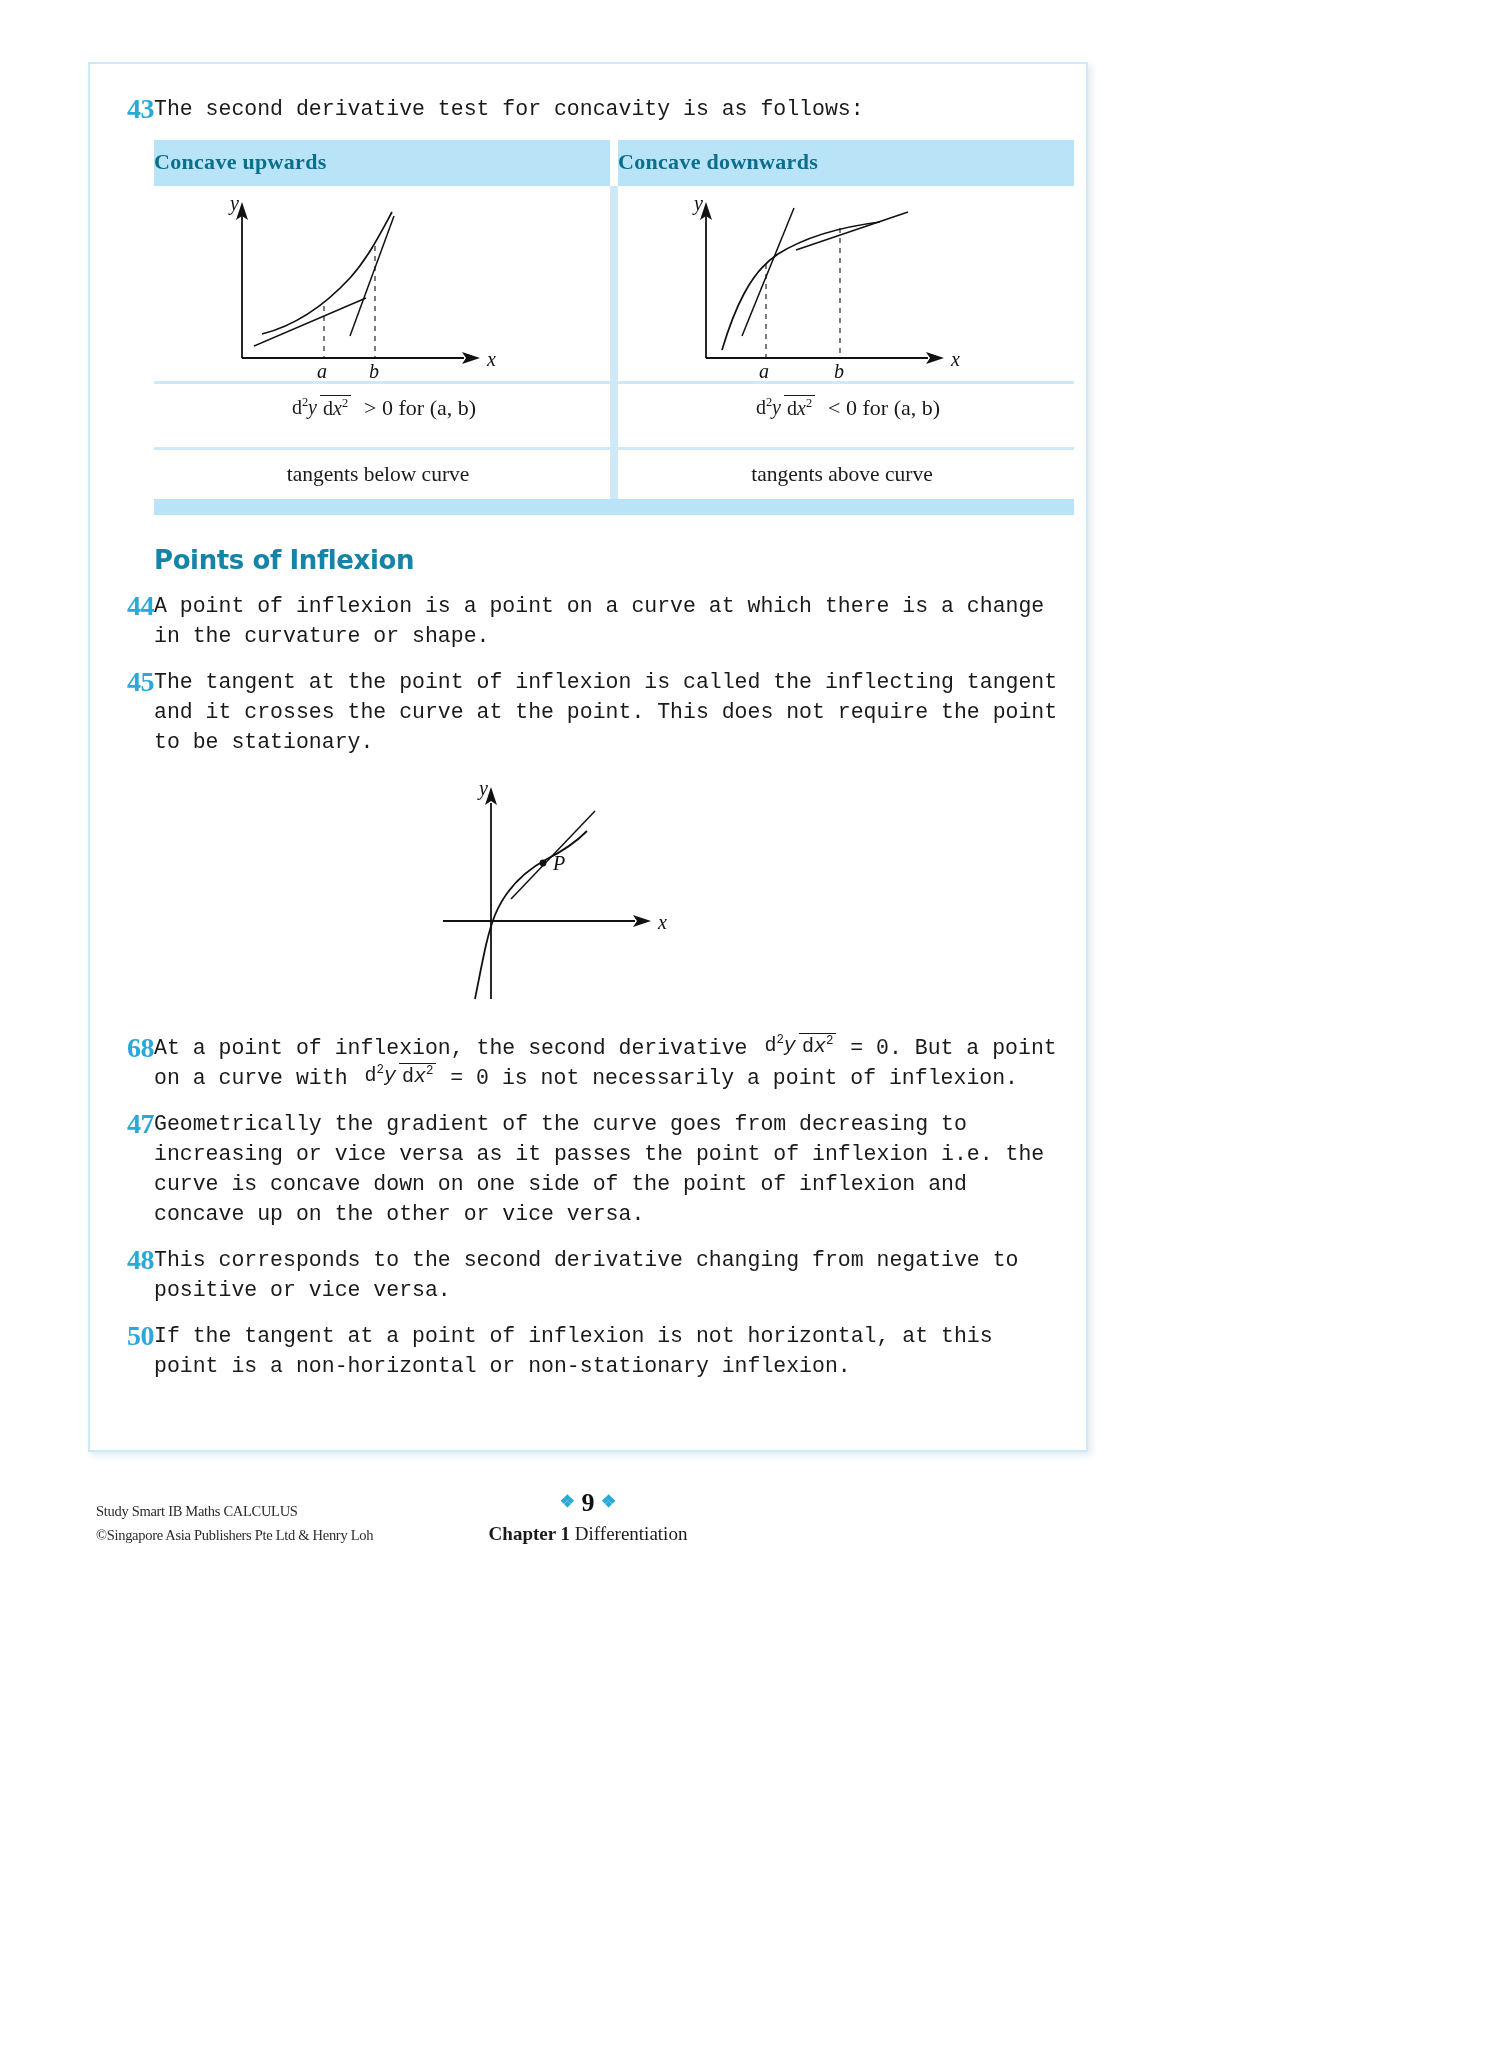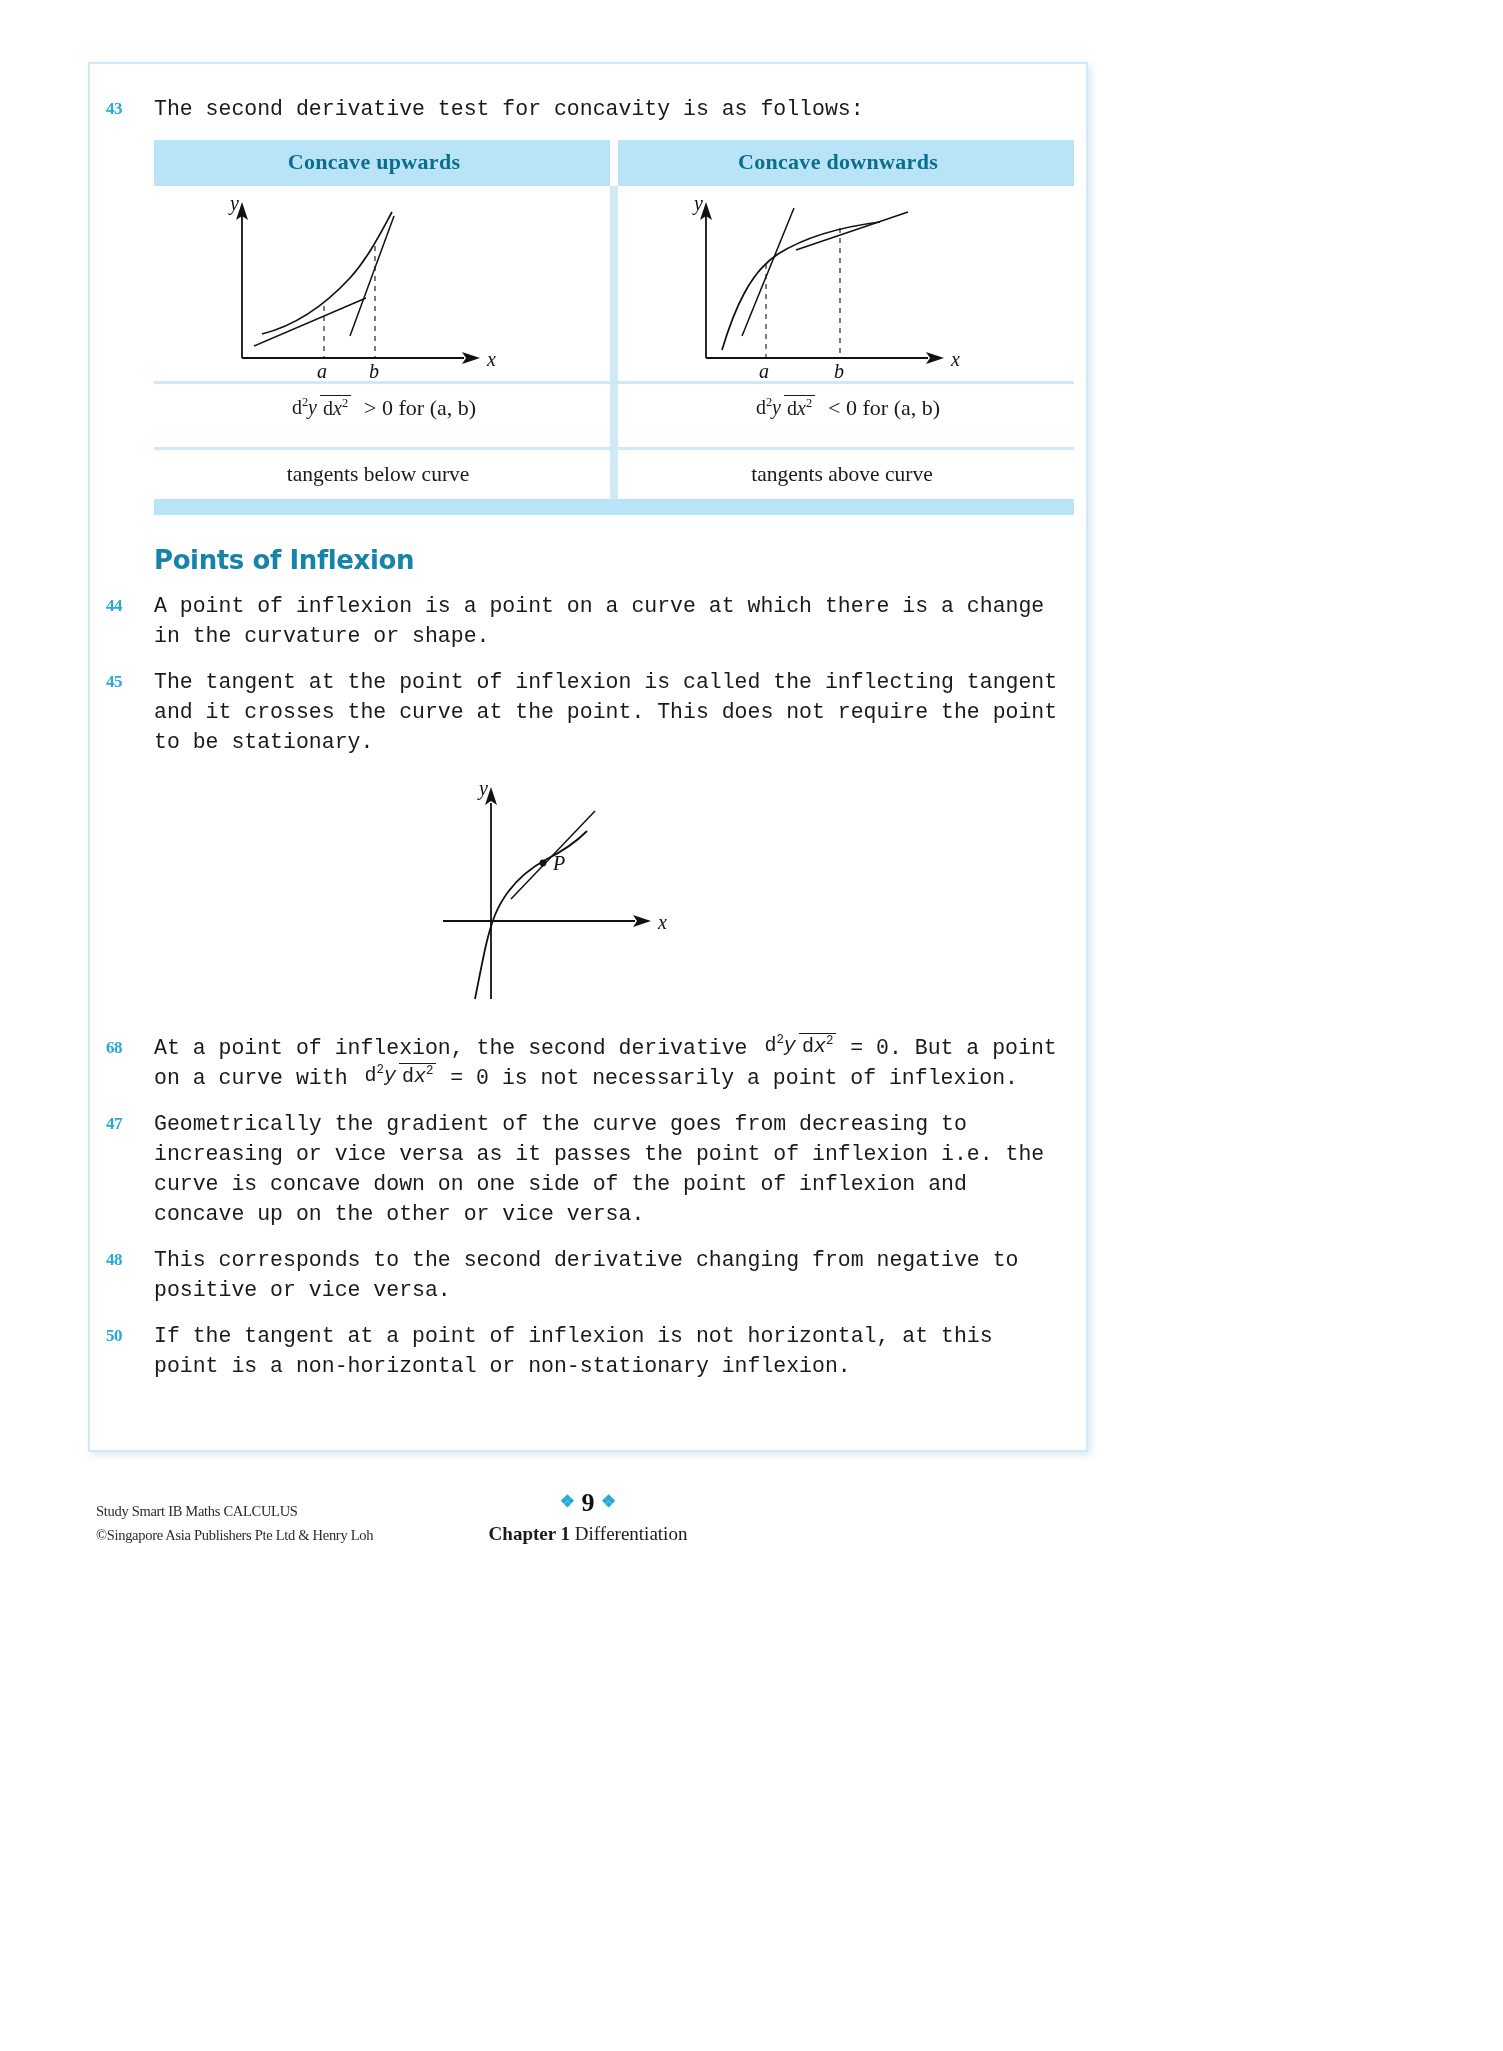"43" .item-num { font-size: 17px -> 28px; text-align: left -> right }
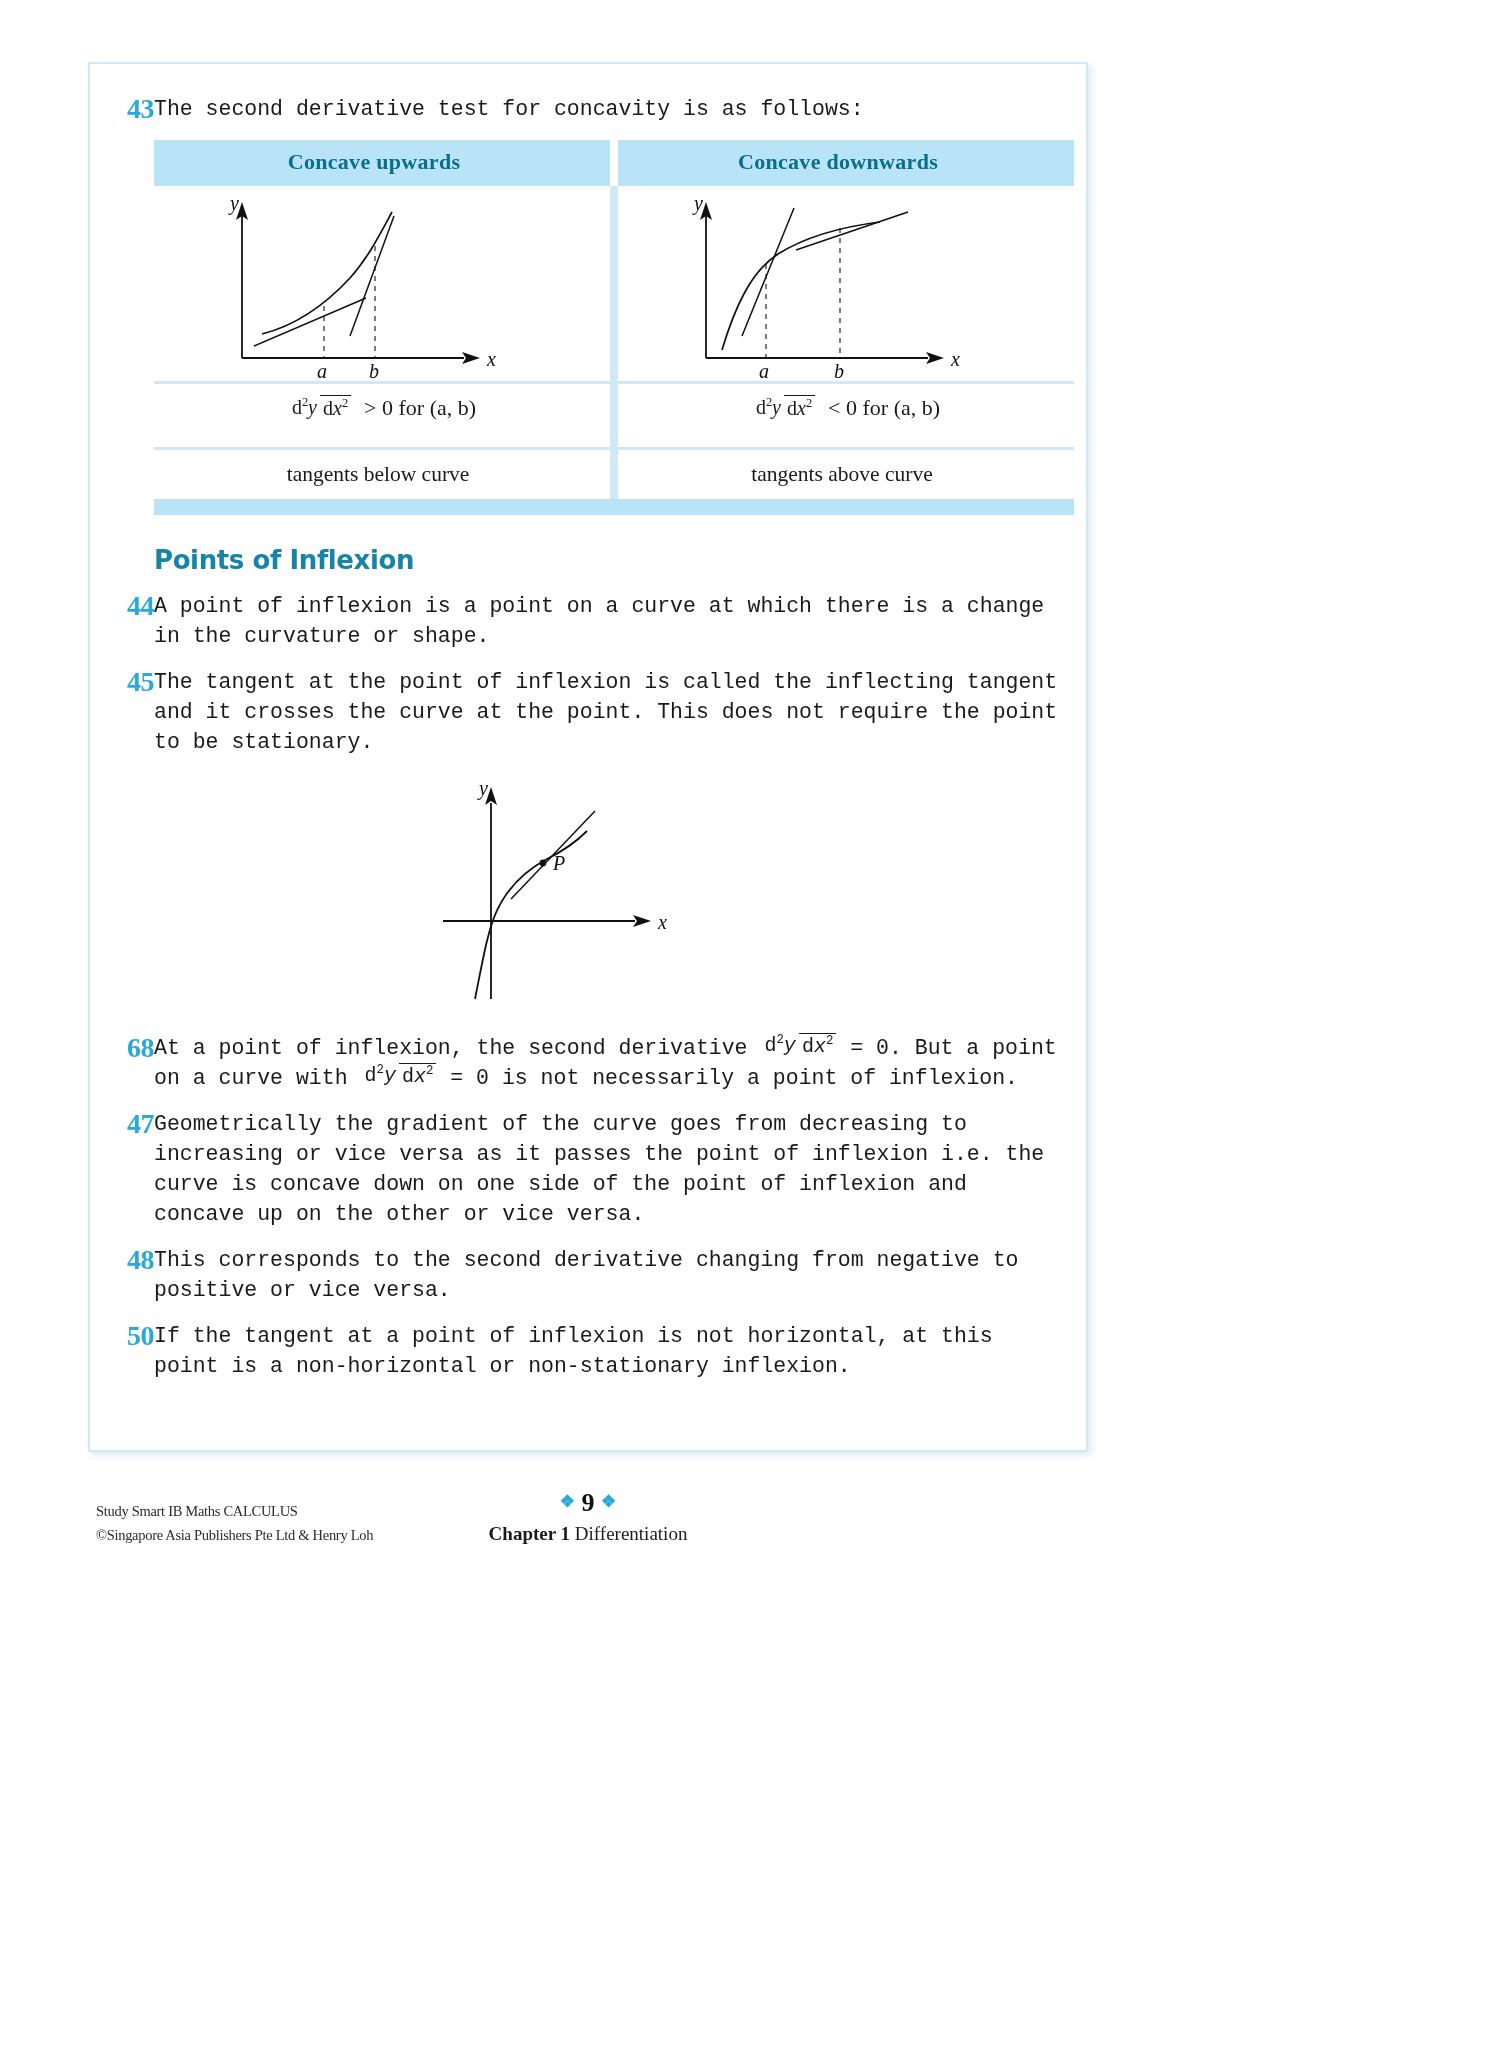"Concave upwards" .cmp-head { text-align: center -> left }
